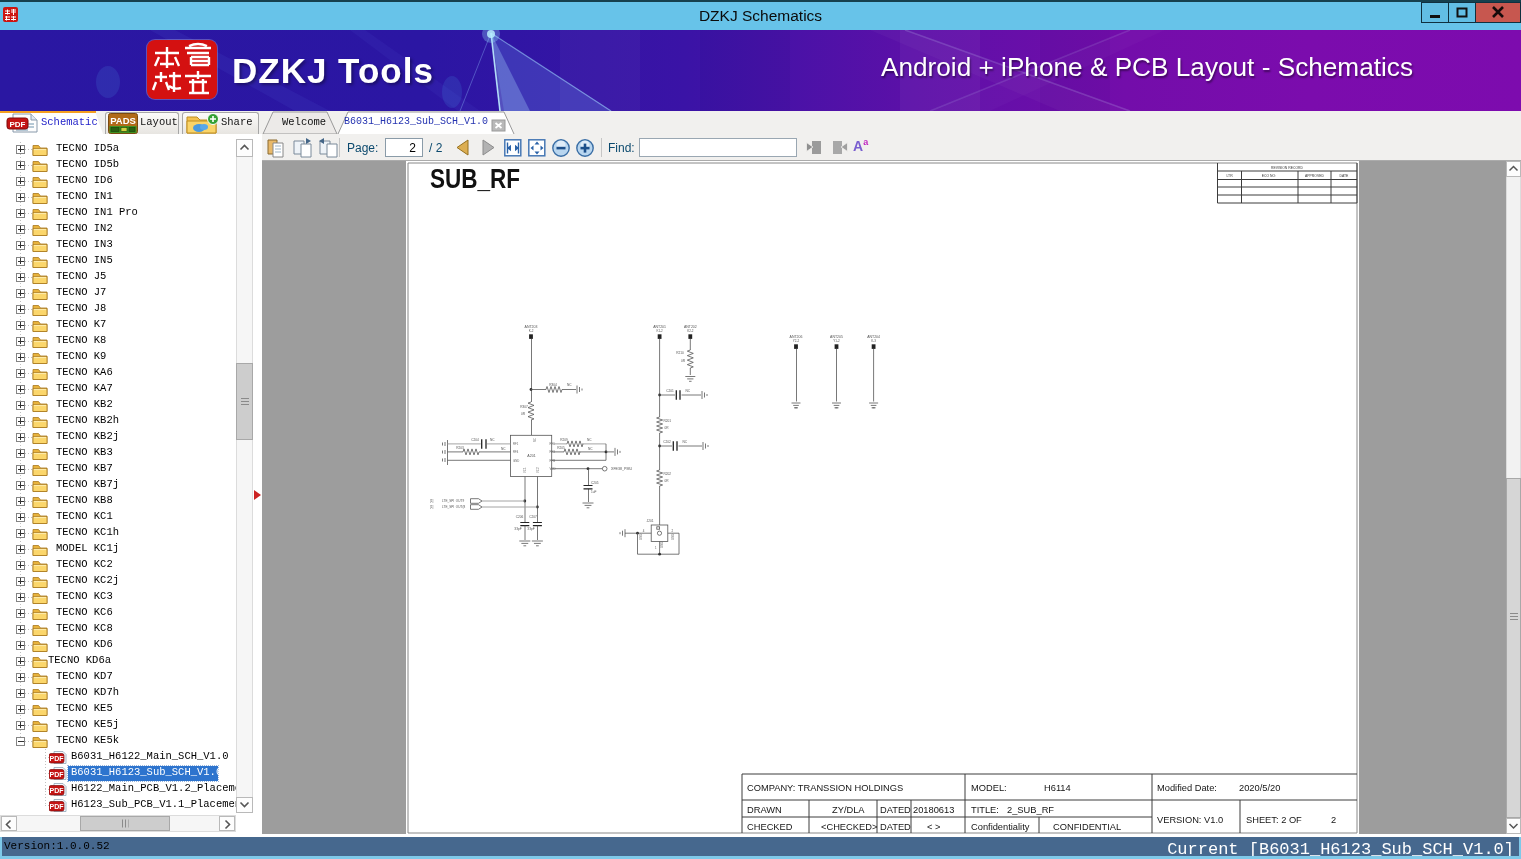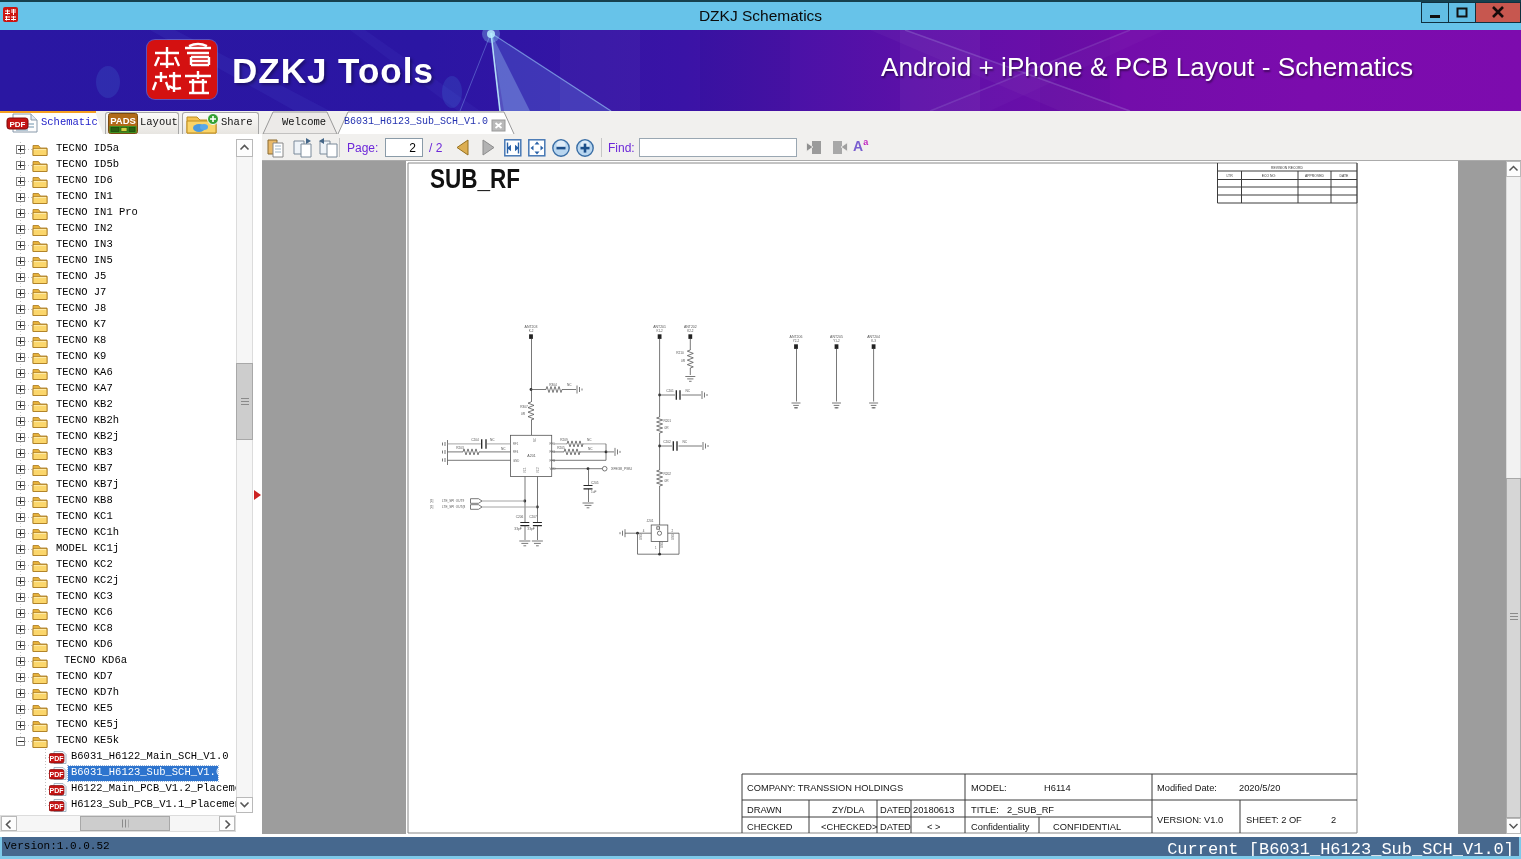"Page:" .tbtxt { color: #6d28d9 -> #0c4a6e }
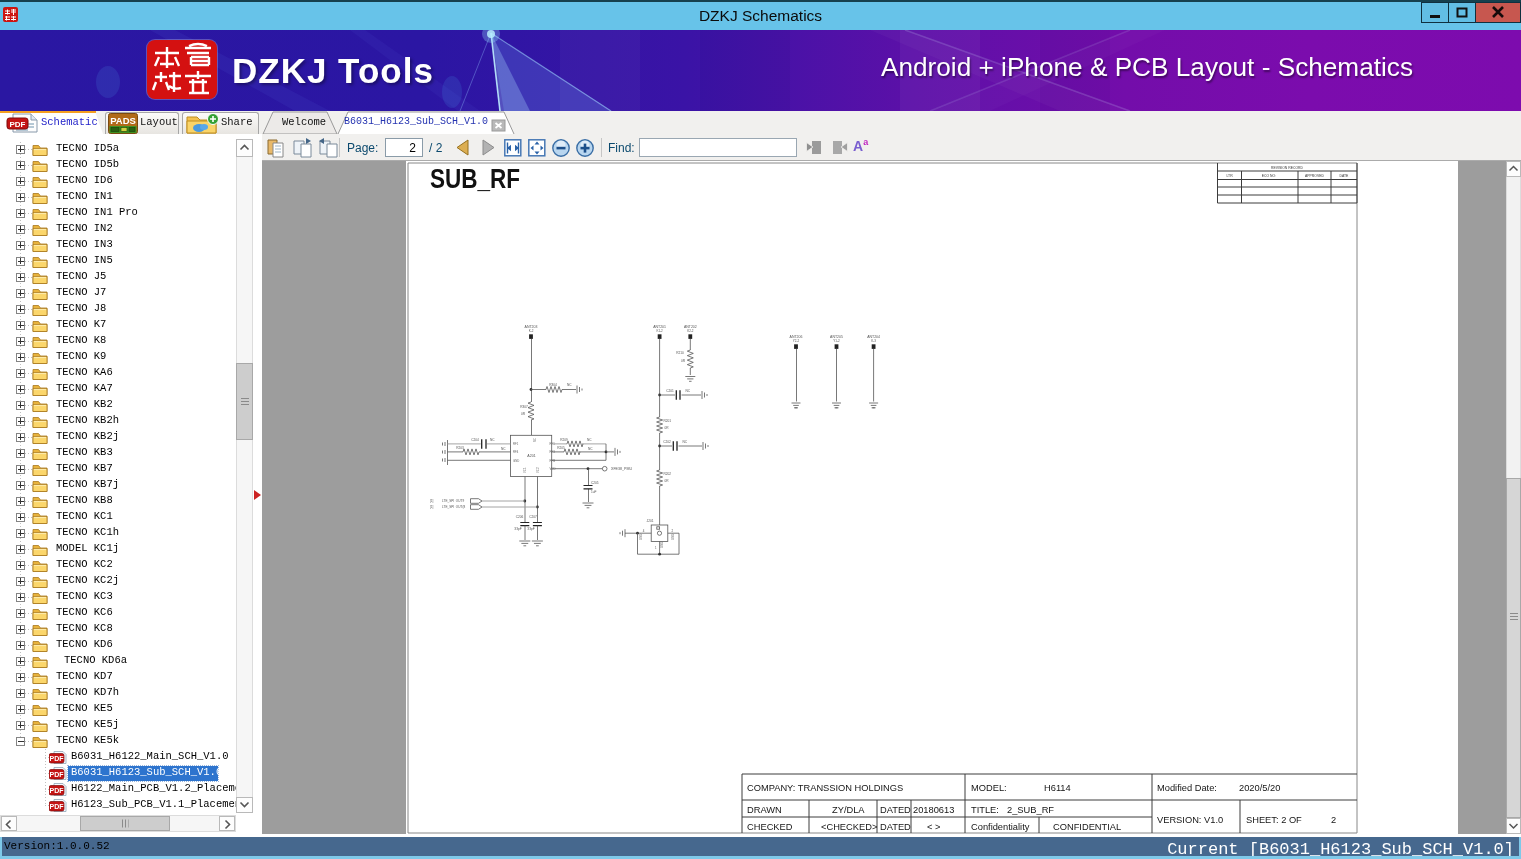"SUB_RF" #page { width: 1052px -> 953px }
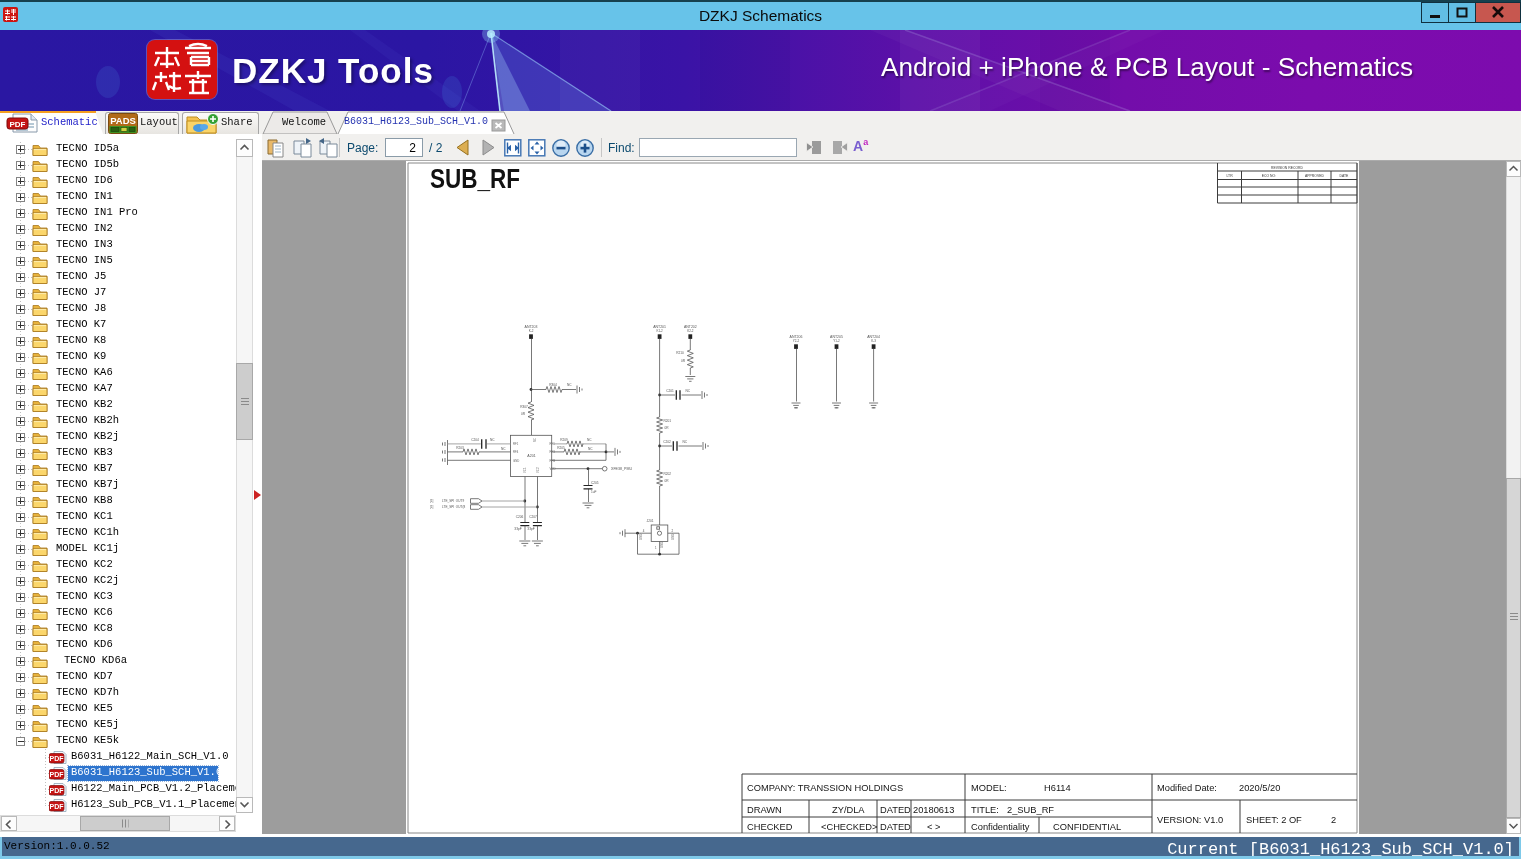"TECNO KD6a" div.trow { left: 64px -> 48px }
